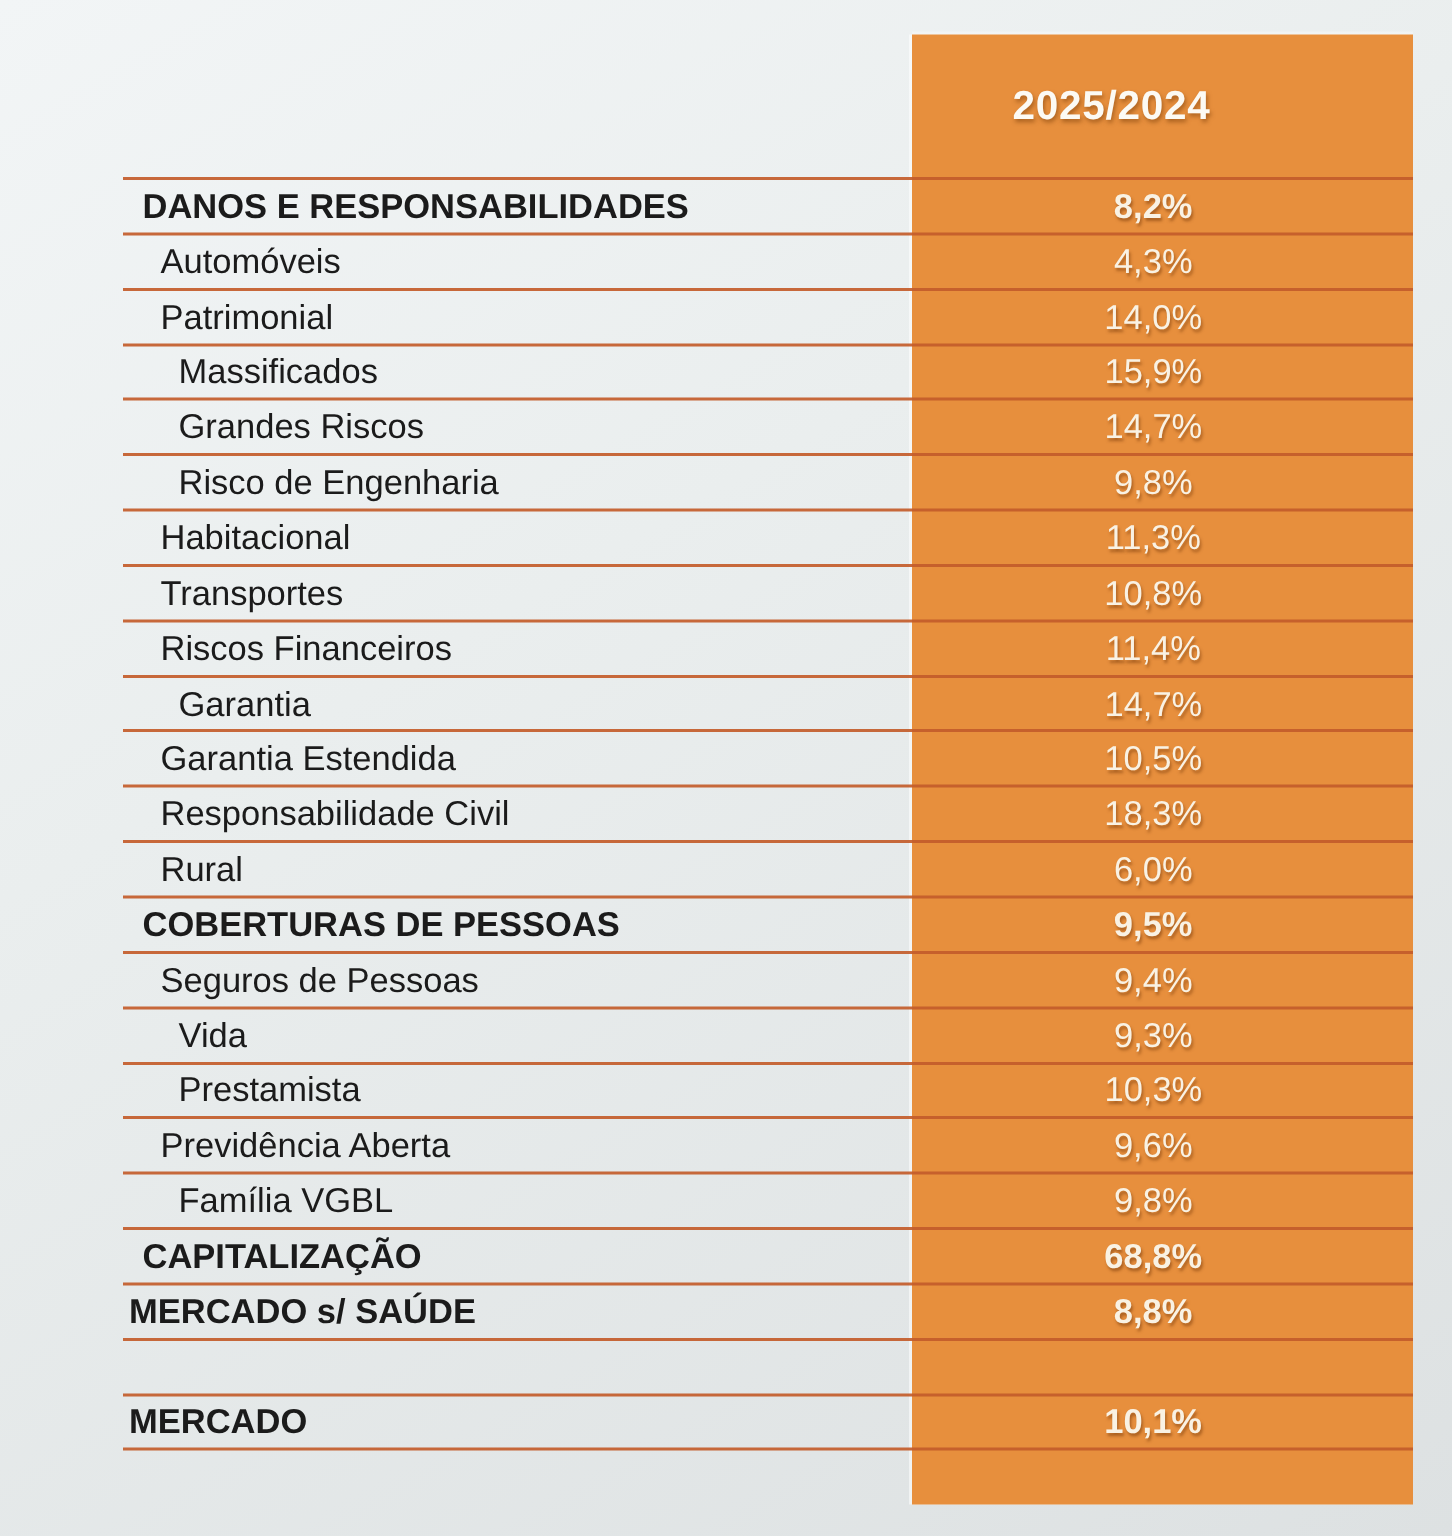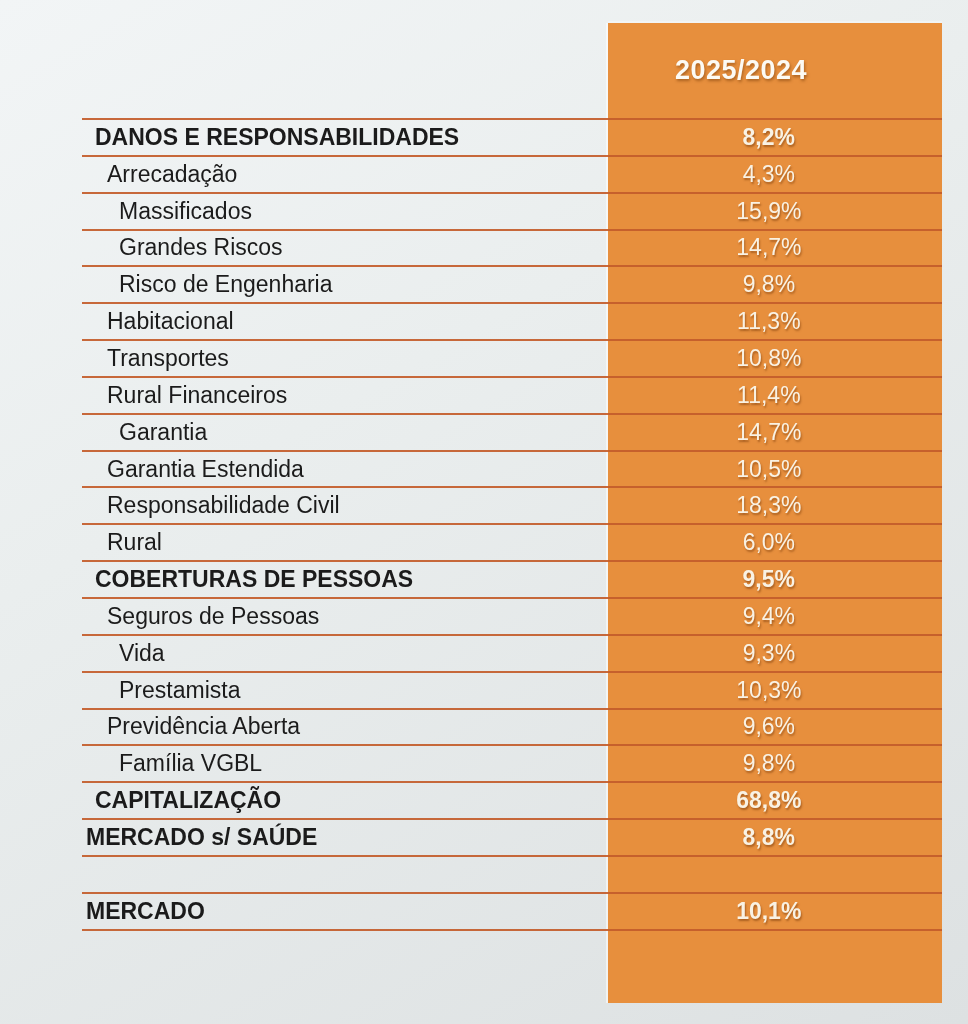"Arrecadação" div.cell { text: Arrecadação -> Automóveis }
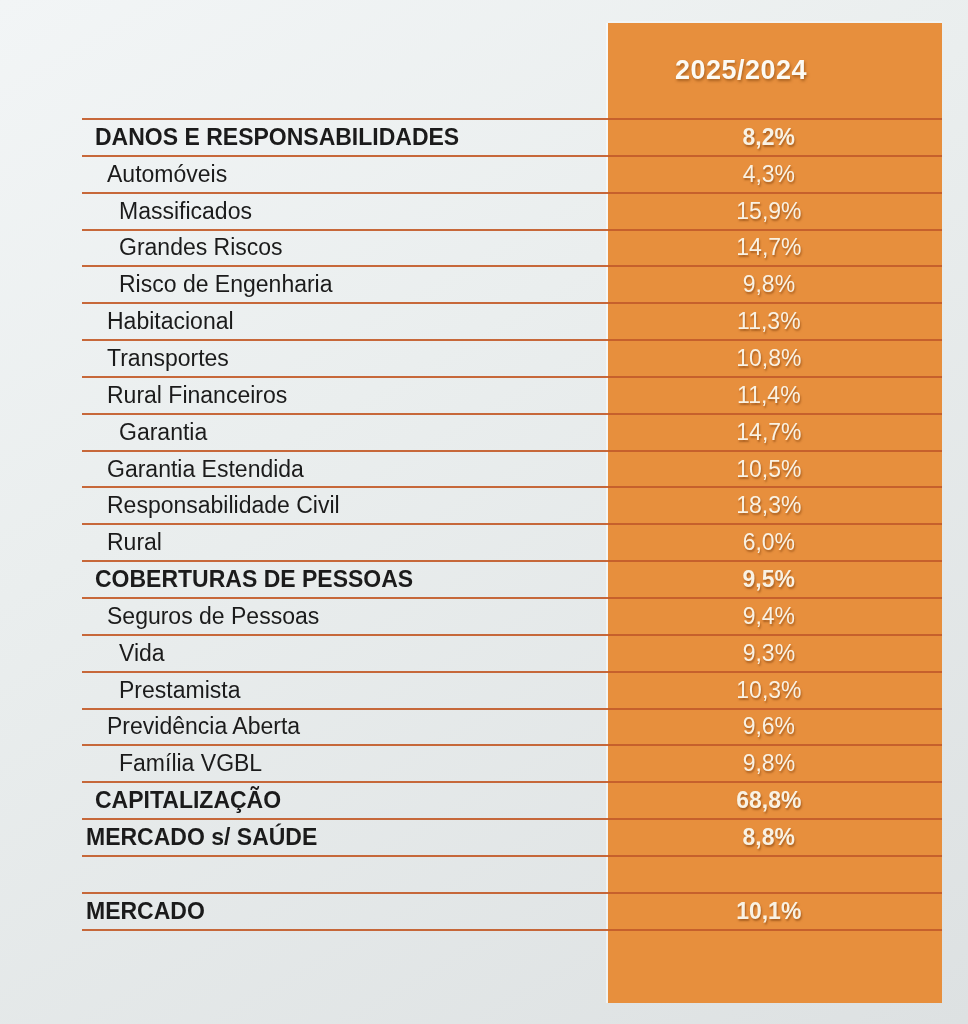"Patrimonial" div.row { html: none -> <div> <div>Patrimonial</div> <div>14,0%</div> </div> }
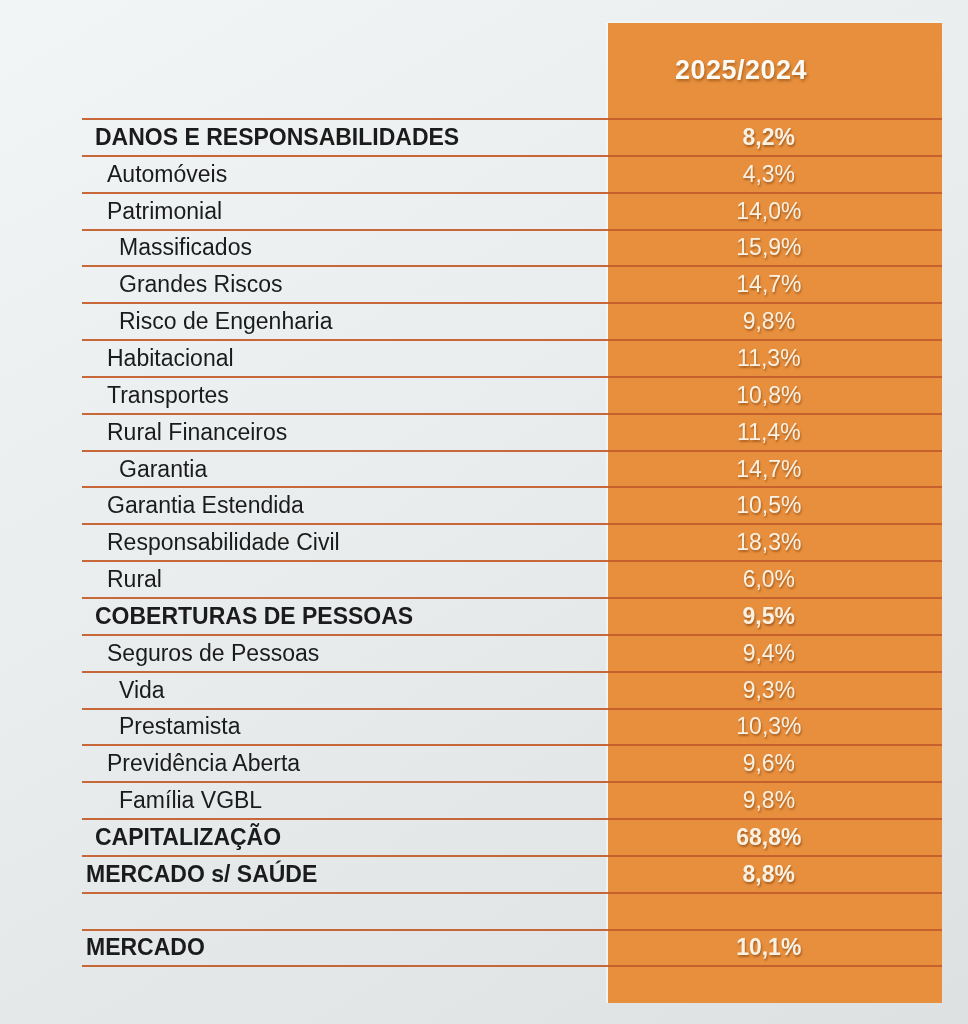"Rural Financeiros" div.cell { text: Rural -> Riscos }
